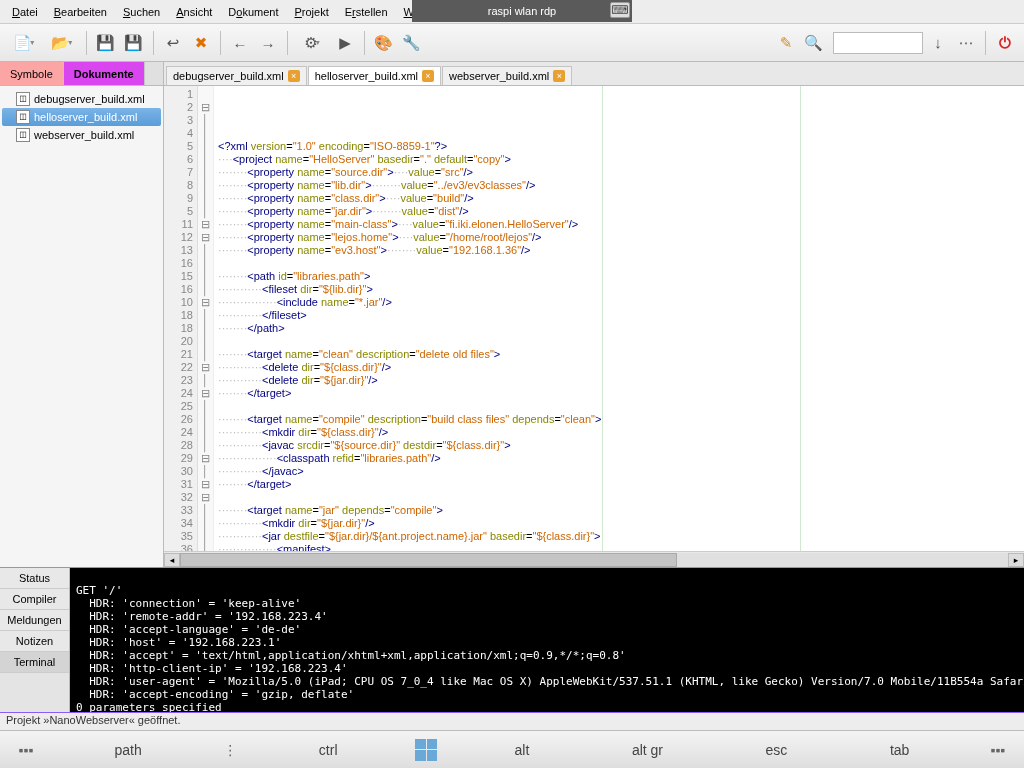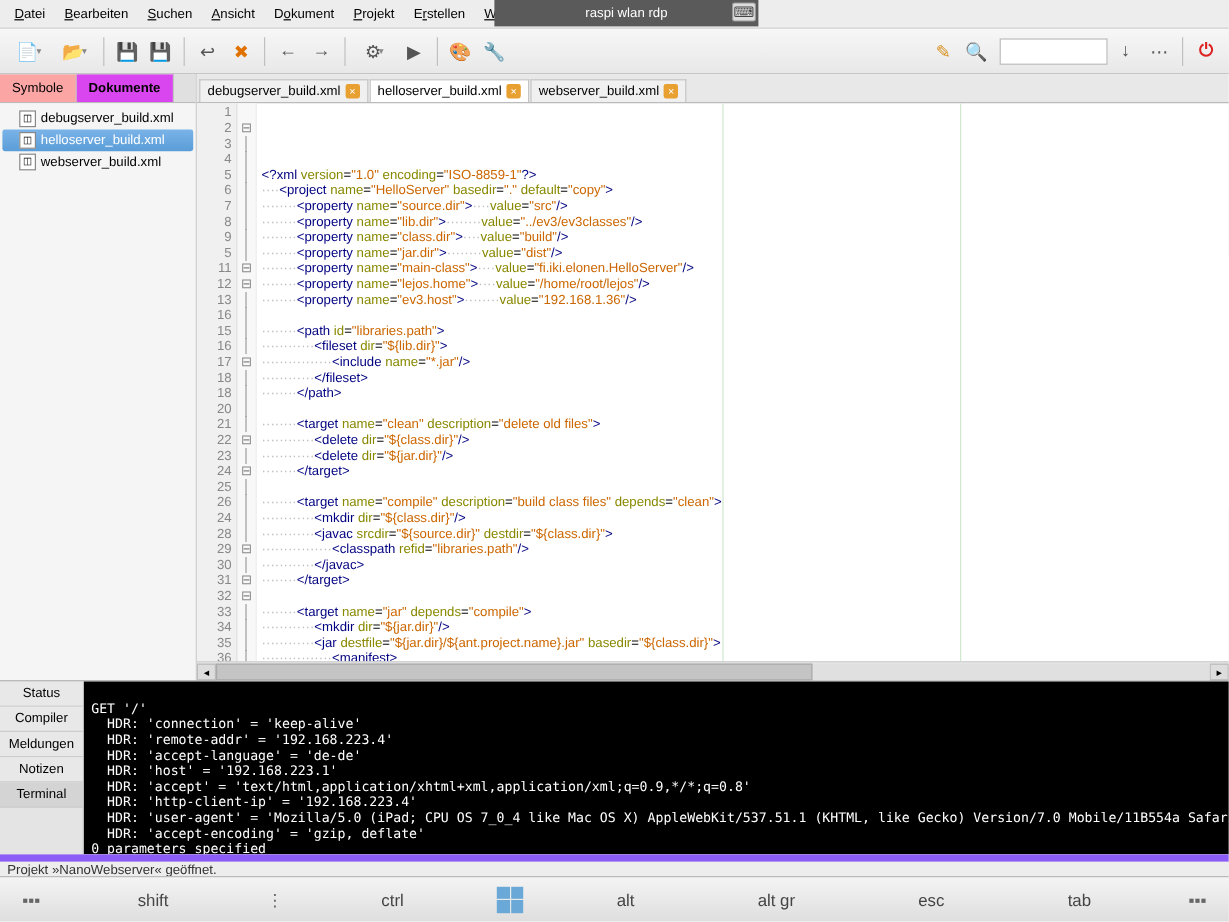"17" div { text: 17 -> 10 }
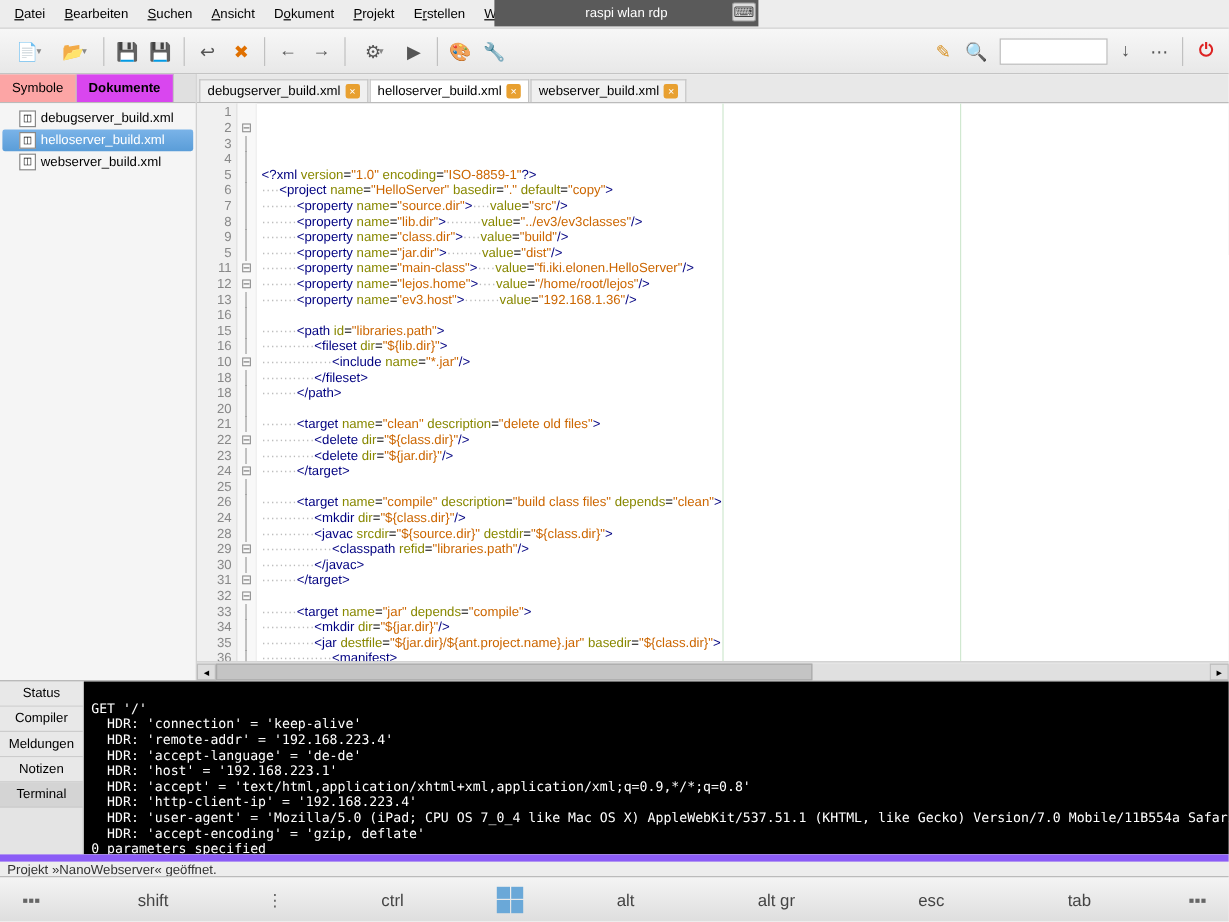"Projekt »NanoWebserver« geöffnet." .statusbar { border-top: 6px solid #8b5cf6 -> 1px solid #8b5cf6 }
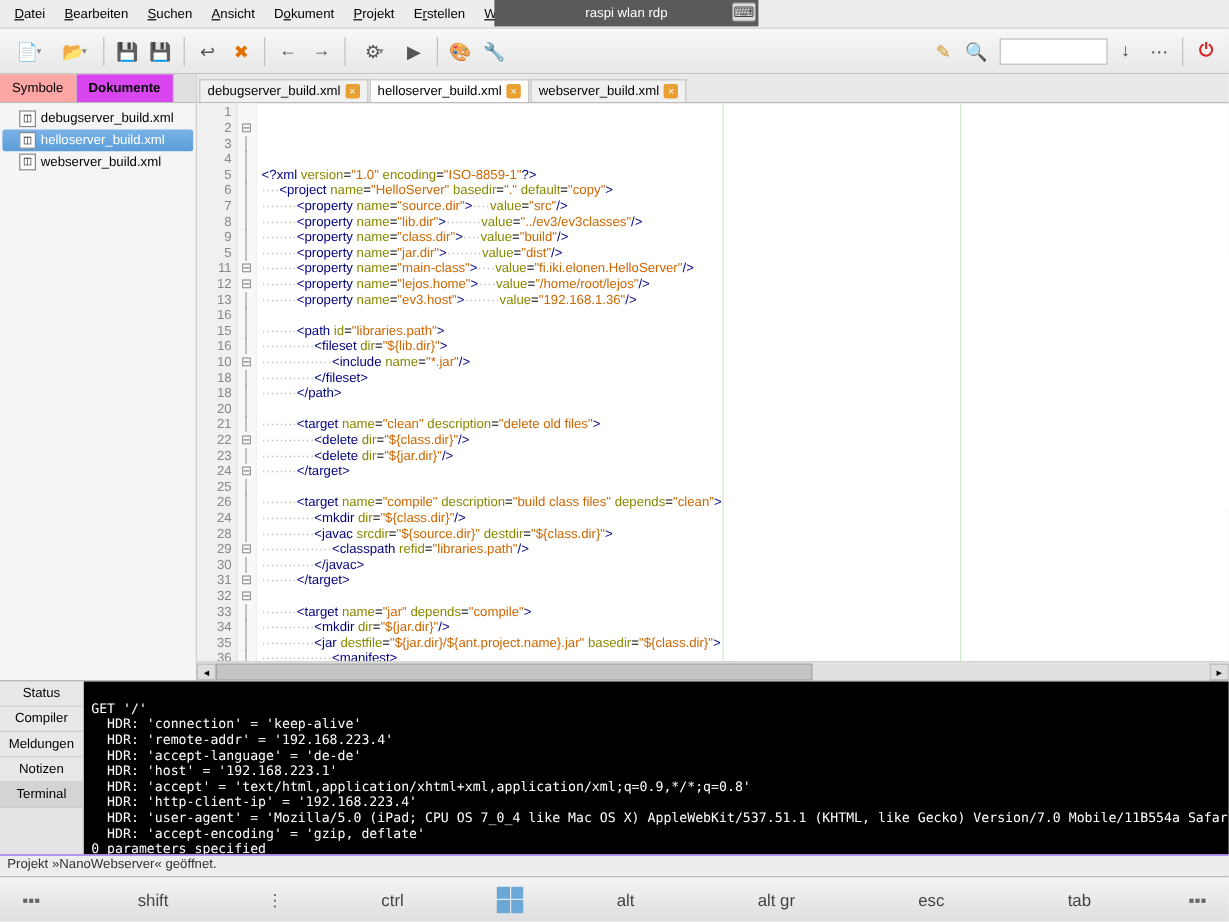"shift" div.osk-btn { text: shift -> path }
